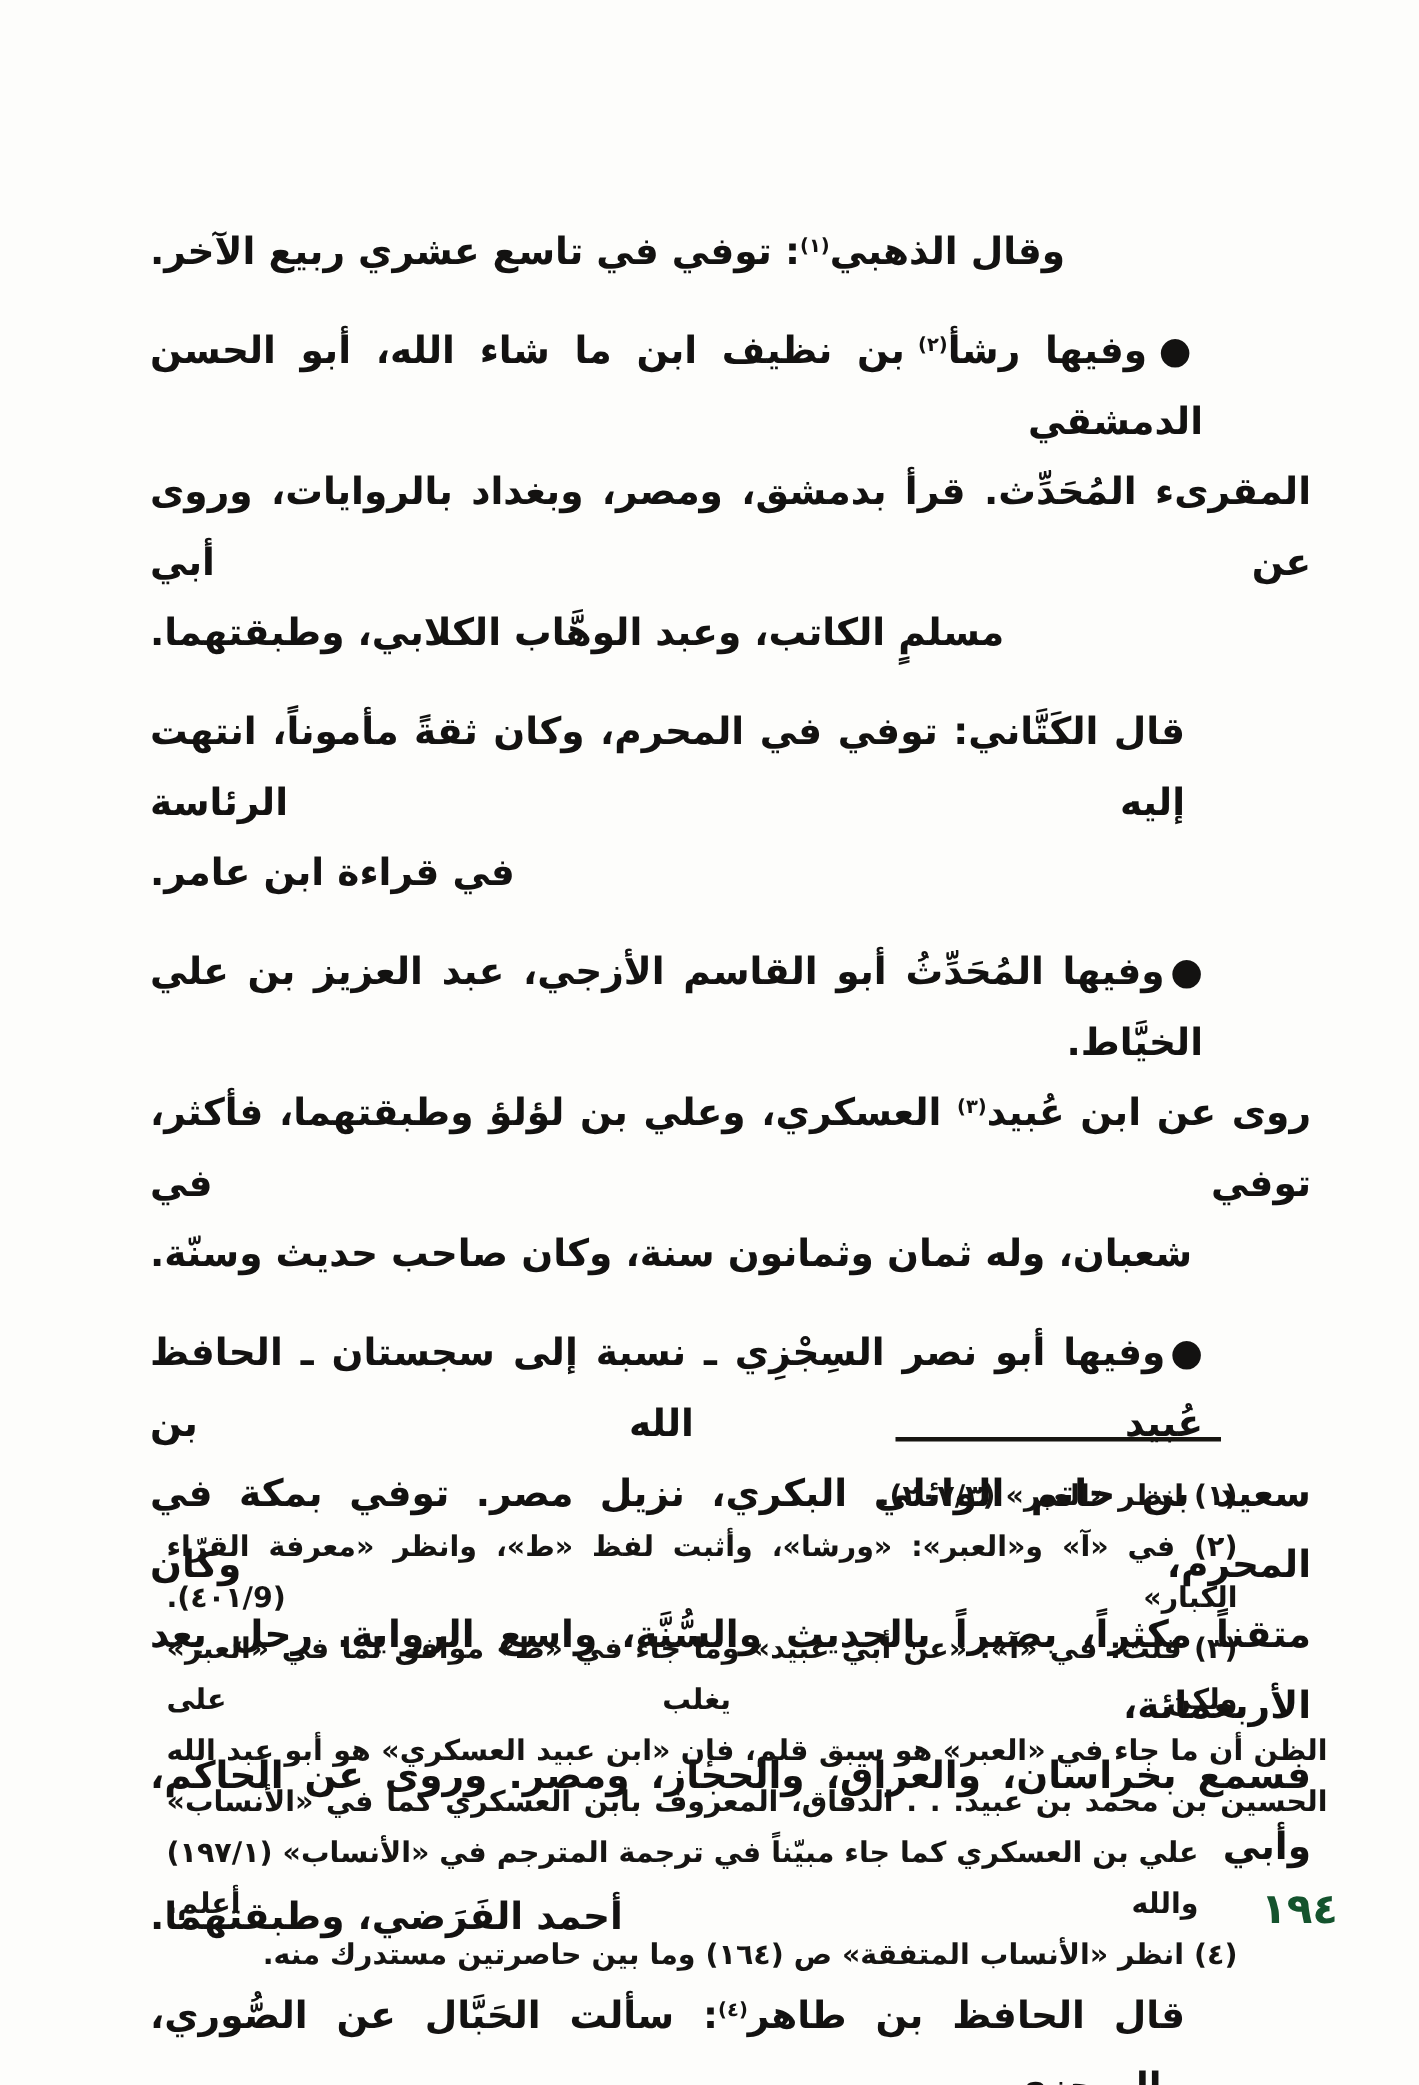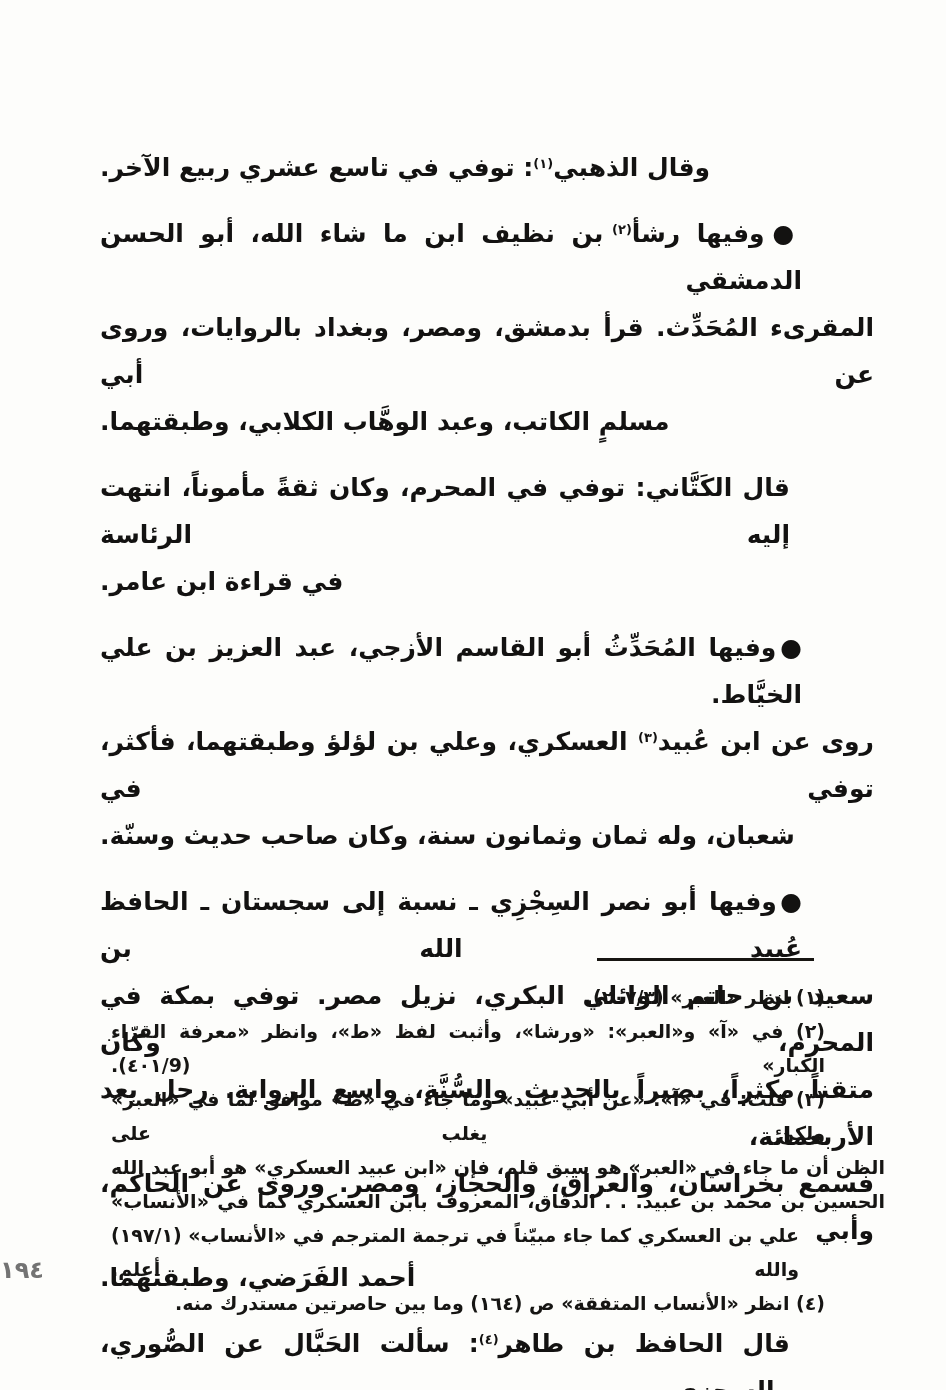"١٩٤" .page-number { color: #737373 -> #14532d; font-size: 24px -> 28px; text-align: left -> right }
